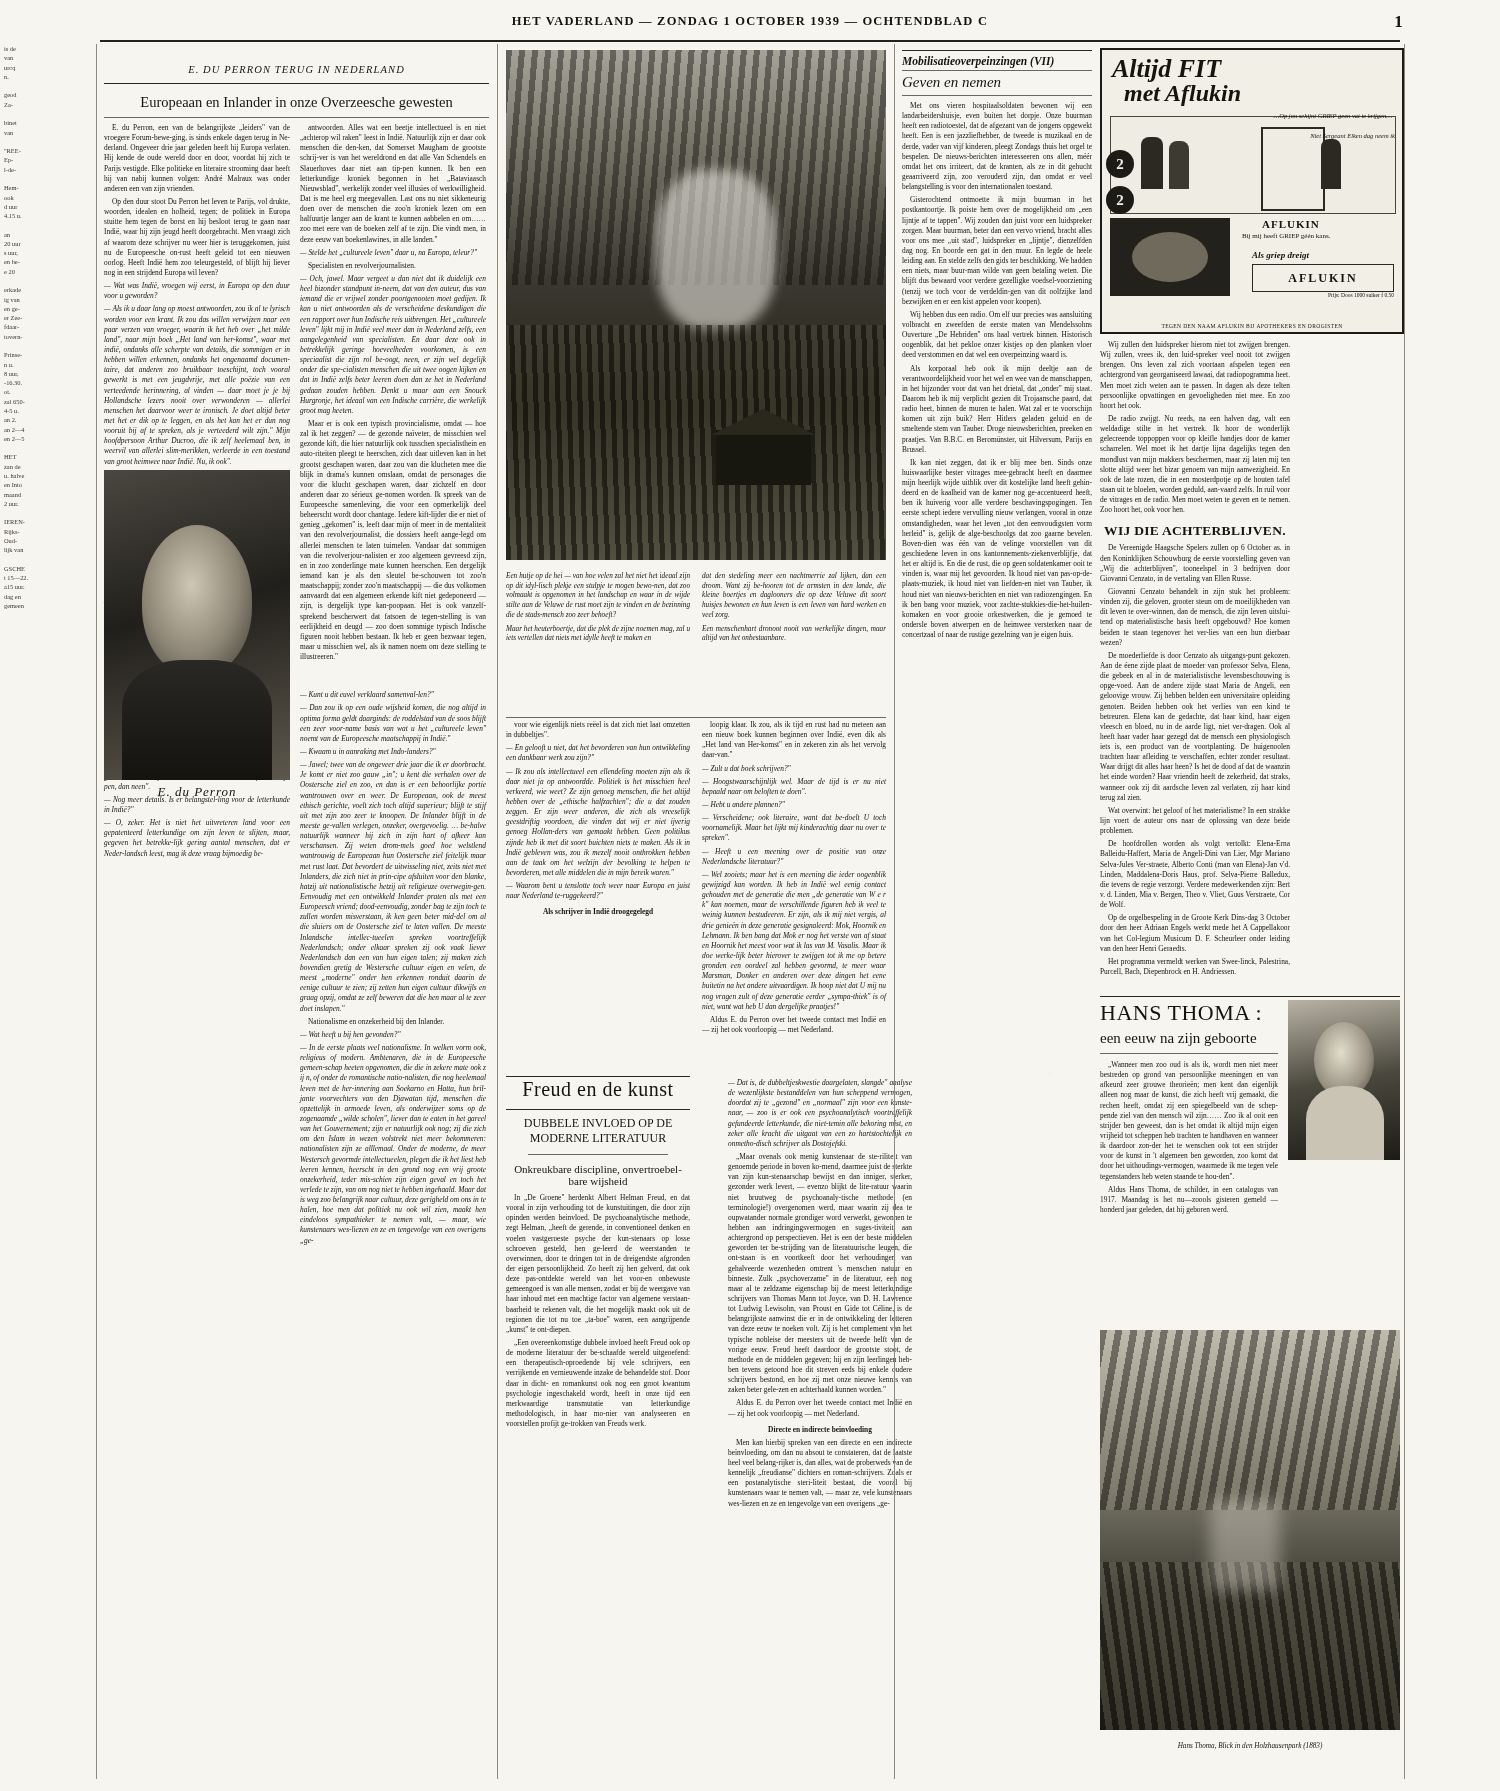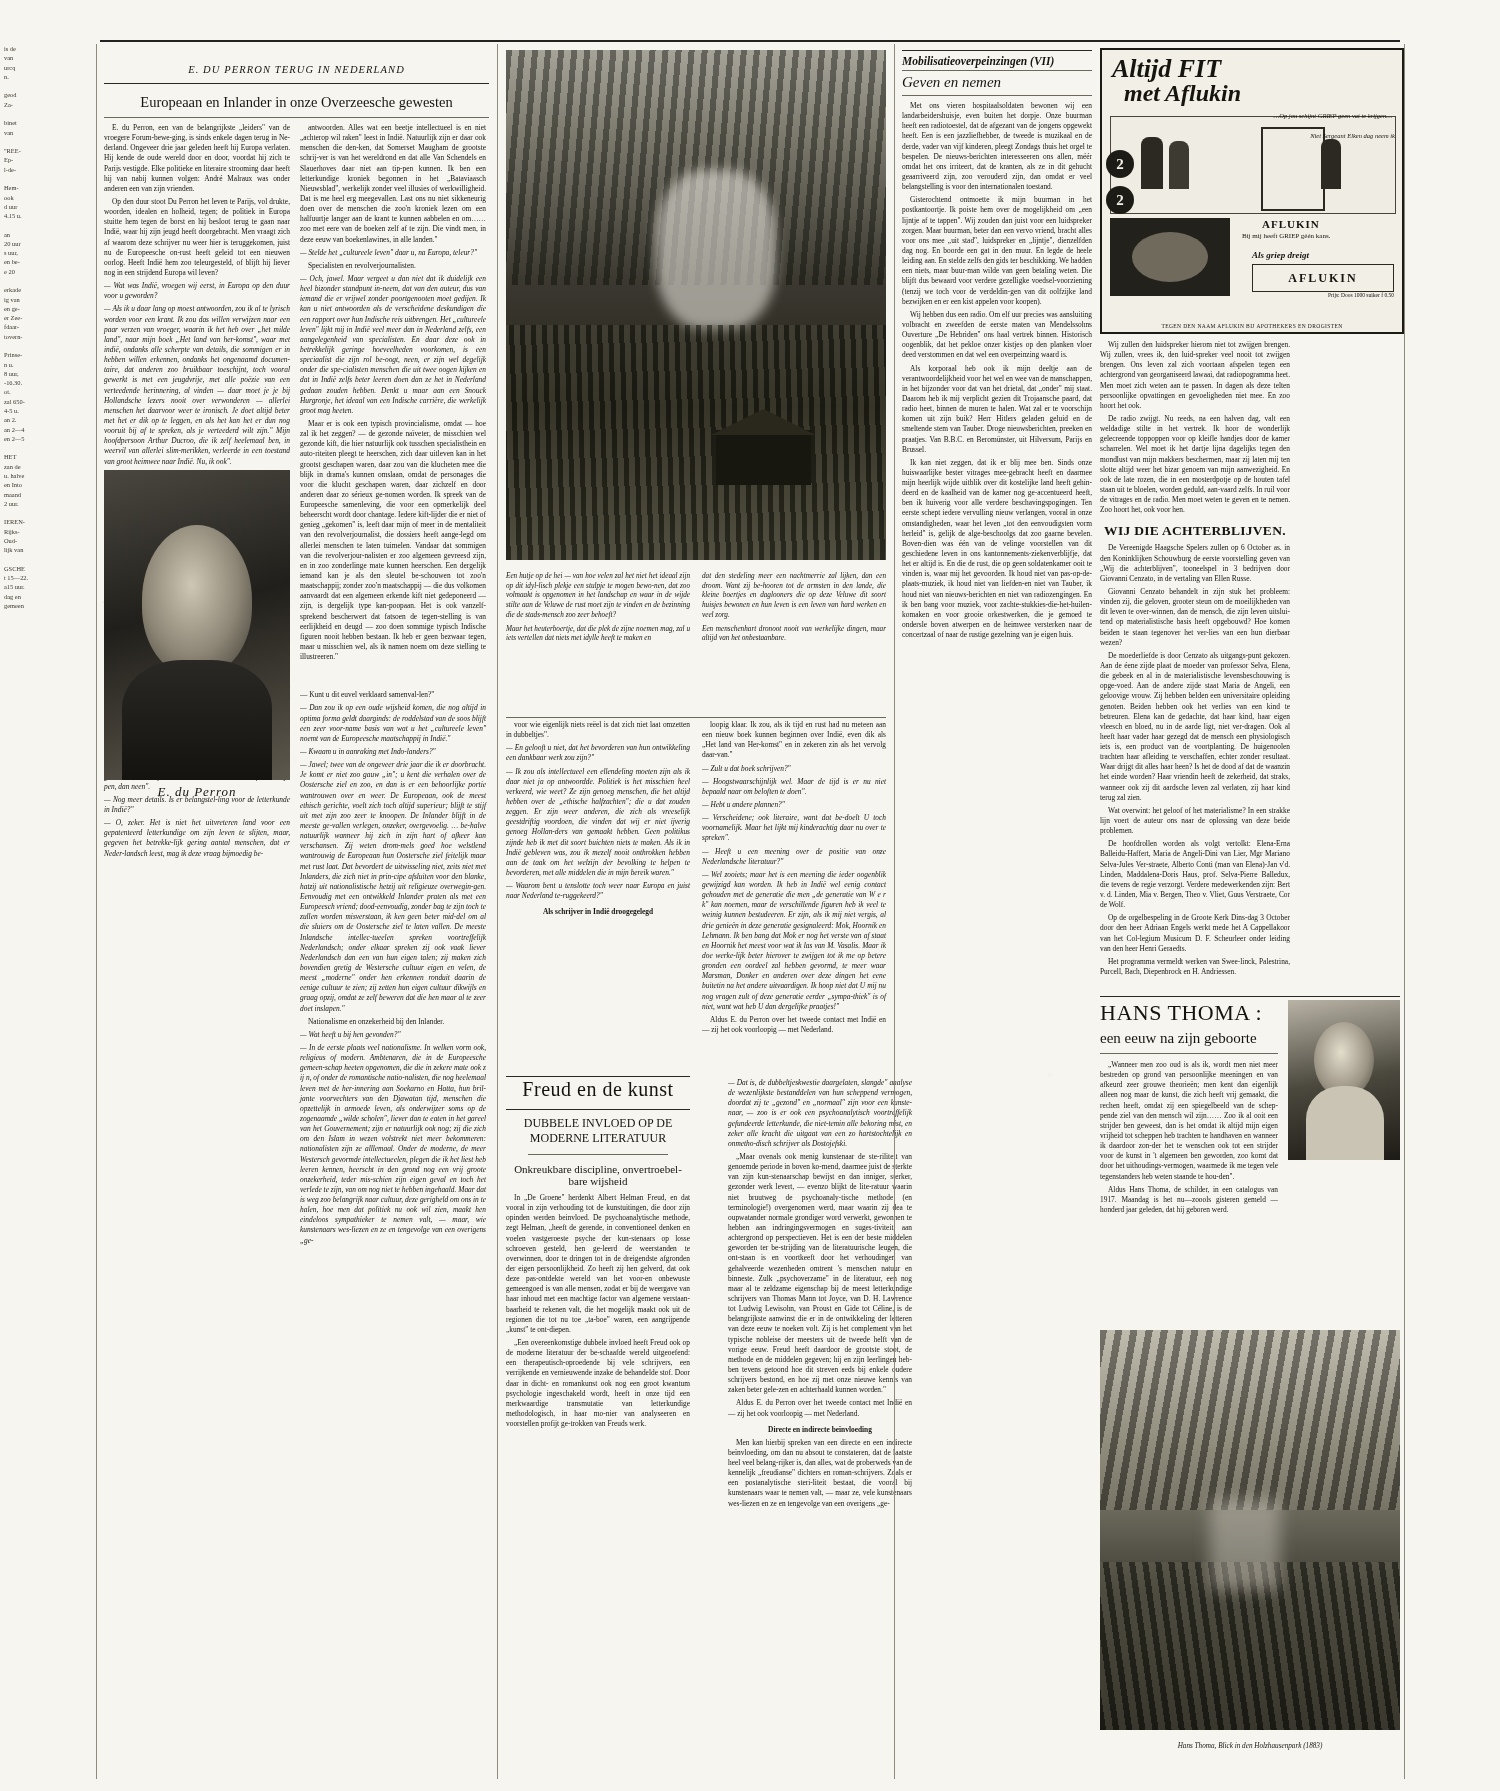"HET VADERLAND — ZONDAG 1" div.masthead { html: none -> <div> <span>HET VADERLAND — ZONDAG 1 OCTOBER 1939 — OCHTENDBLAD C</span> <span>1</span> </div> }
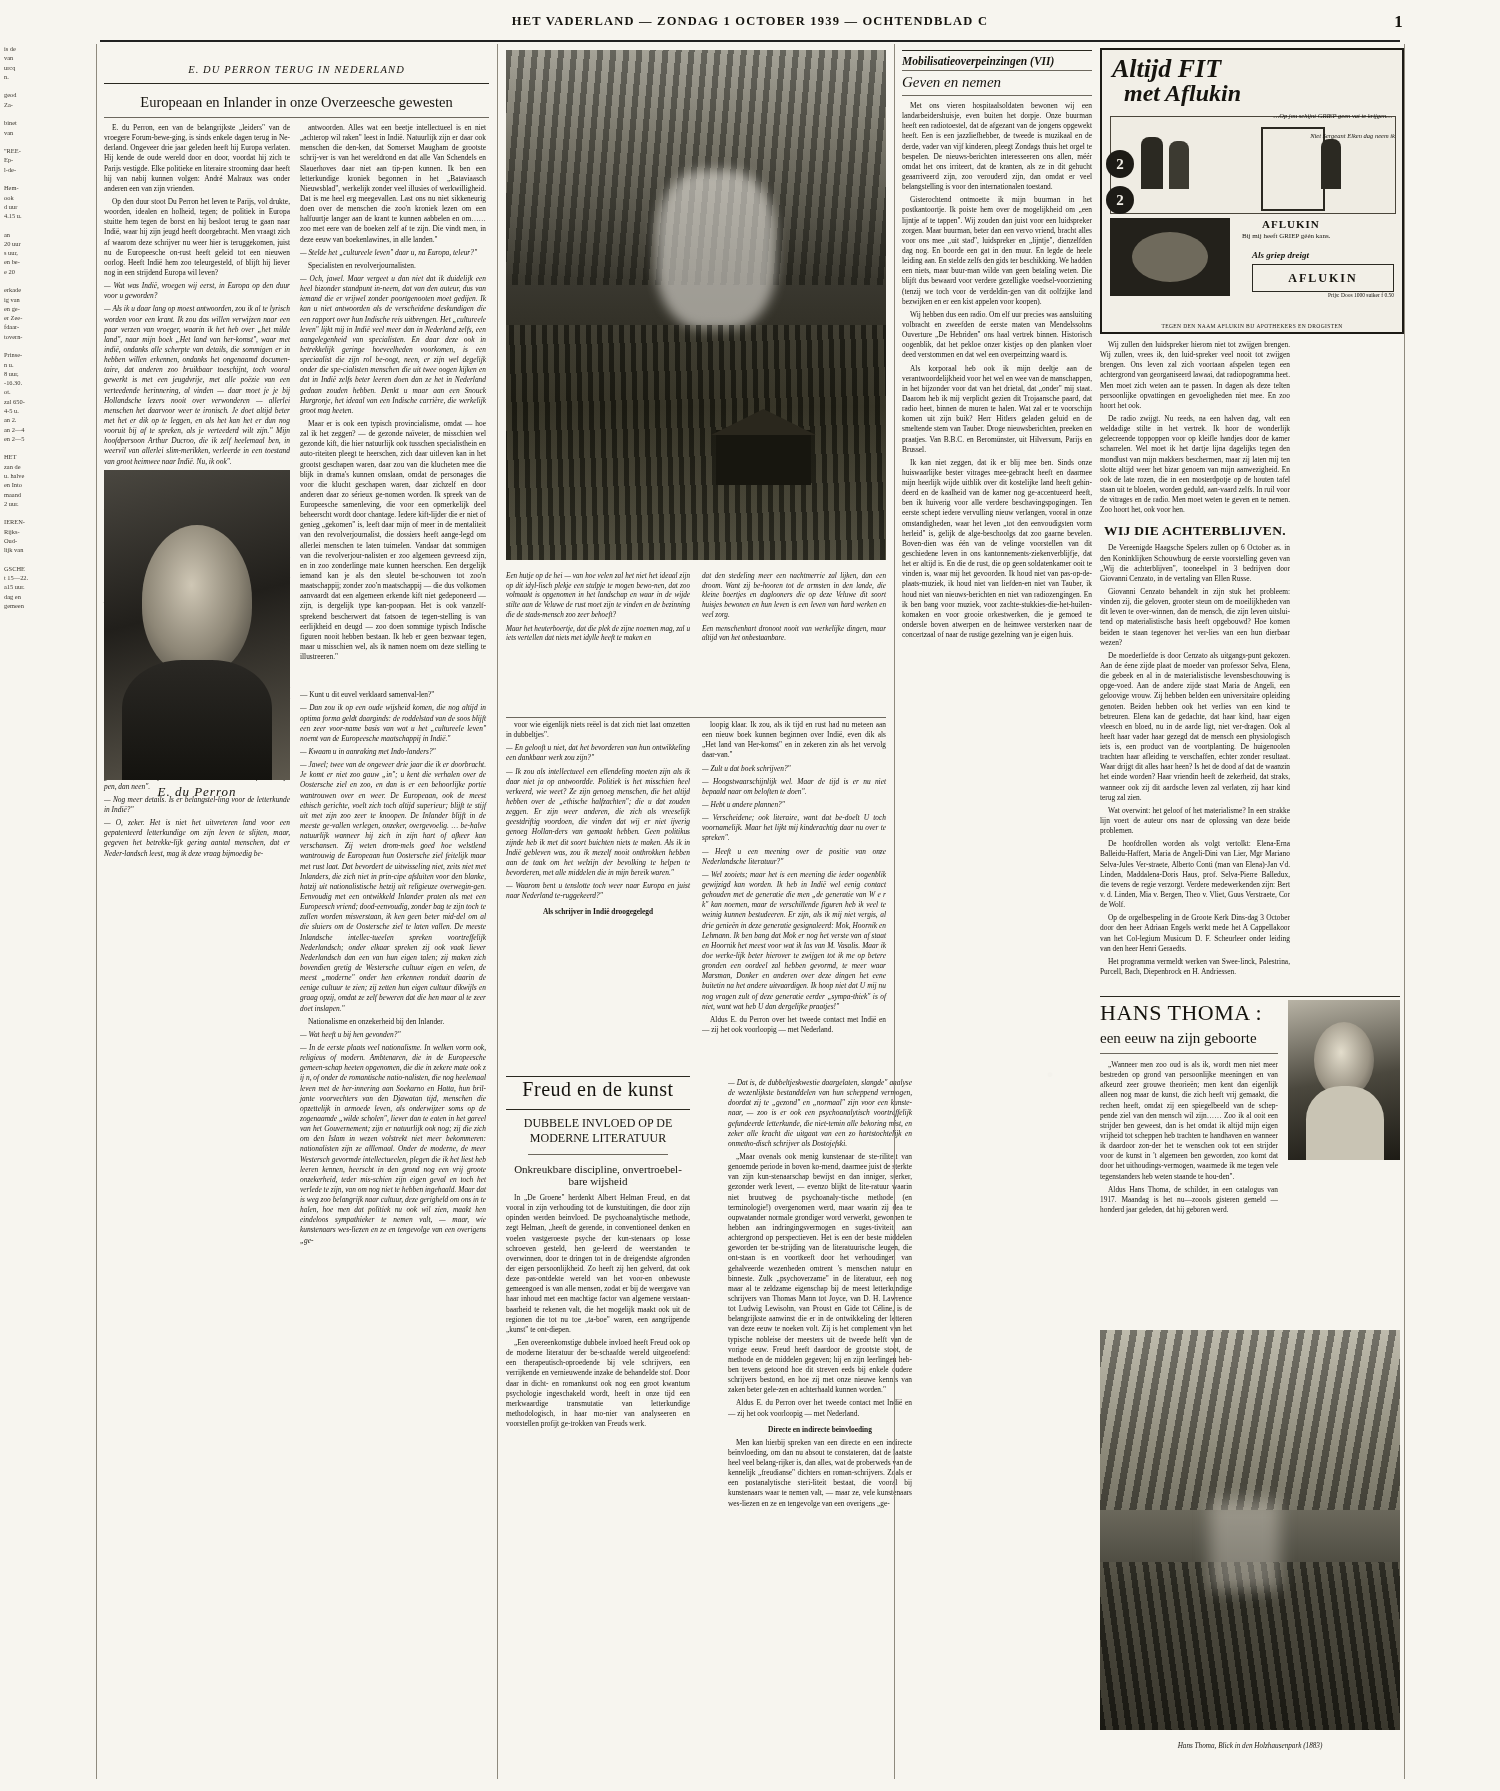"— Kunt u dit euvel" p.noind { font-style: none -> italic }
